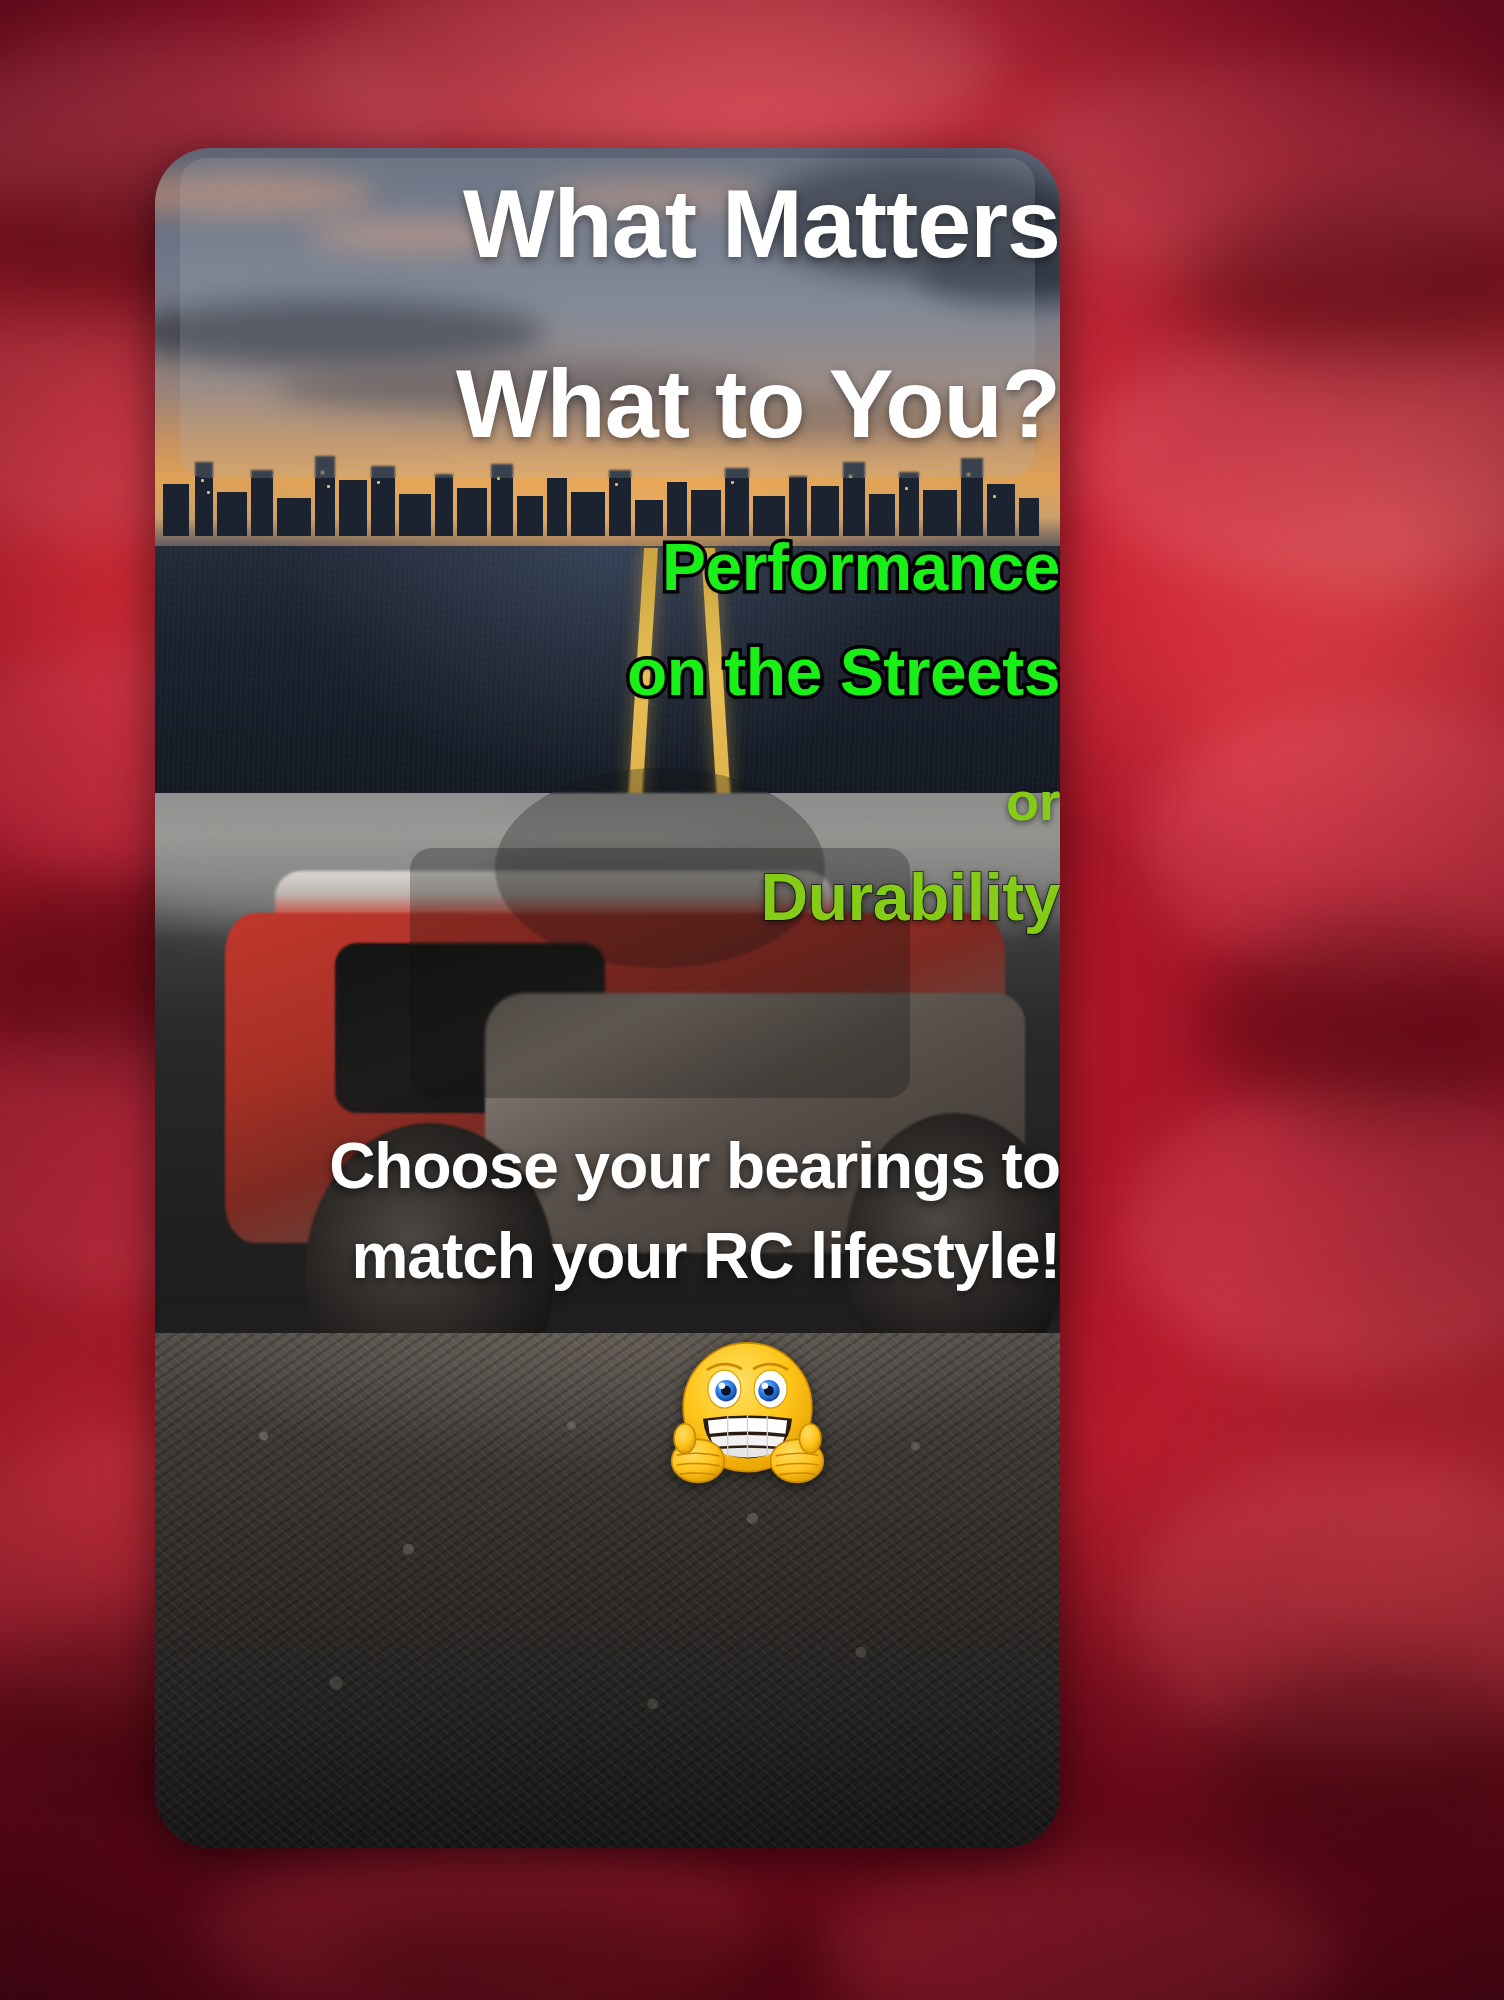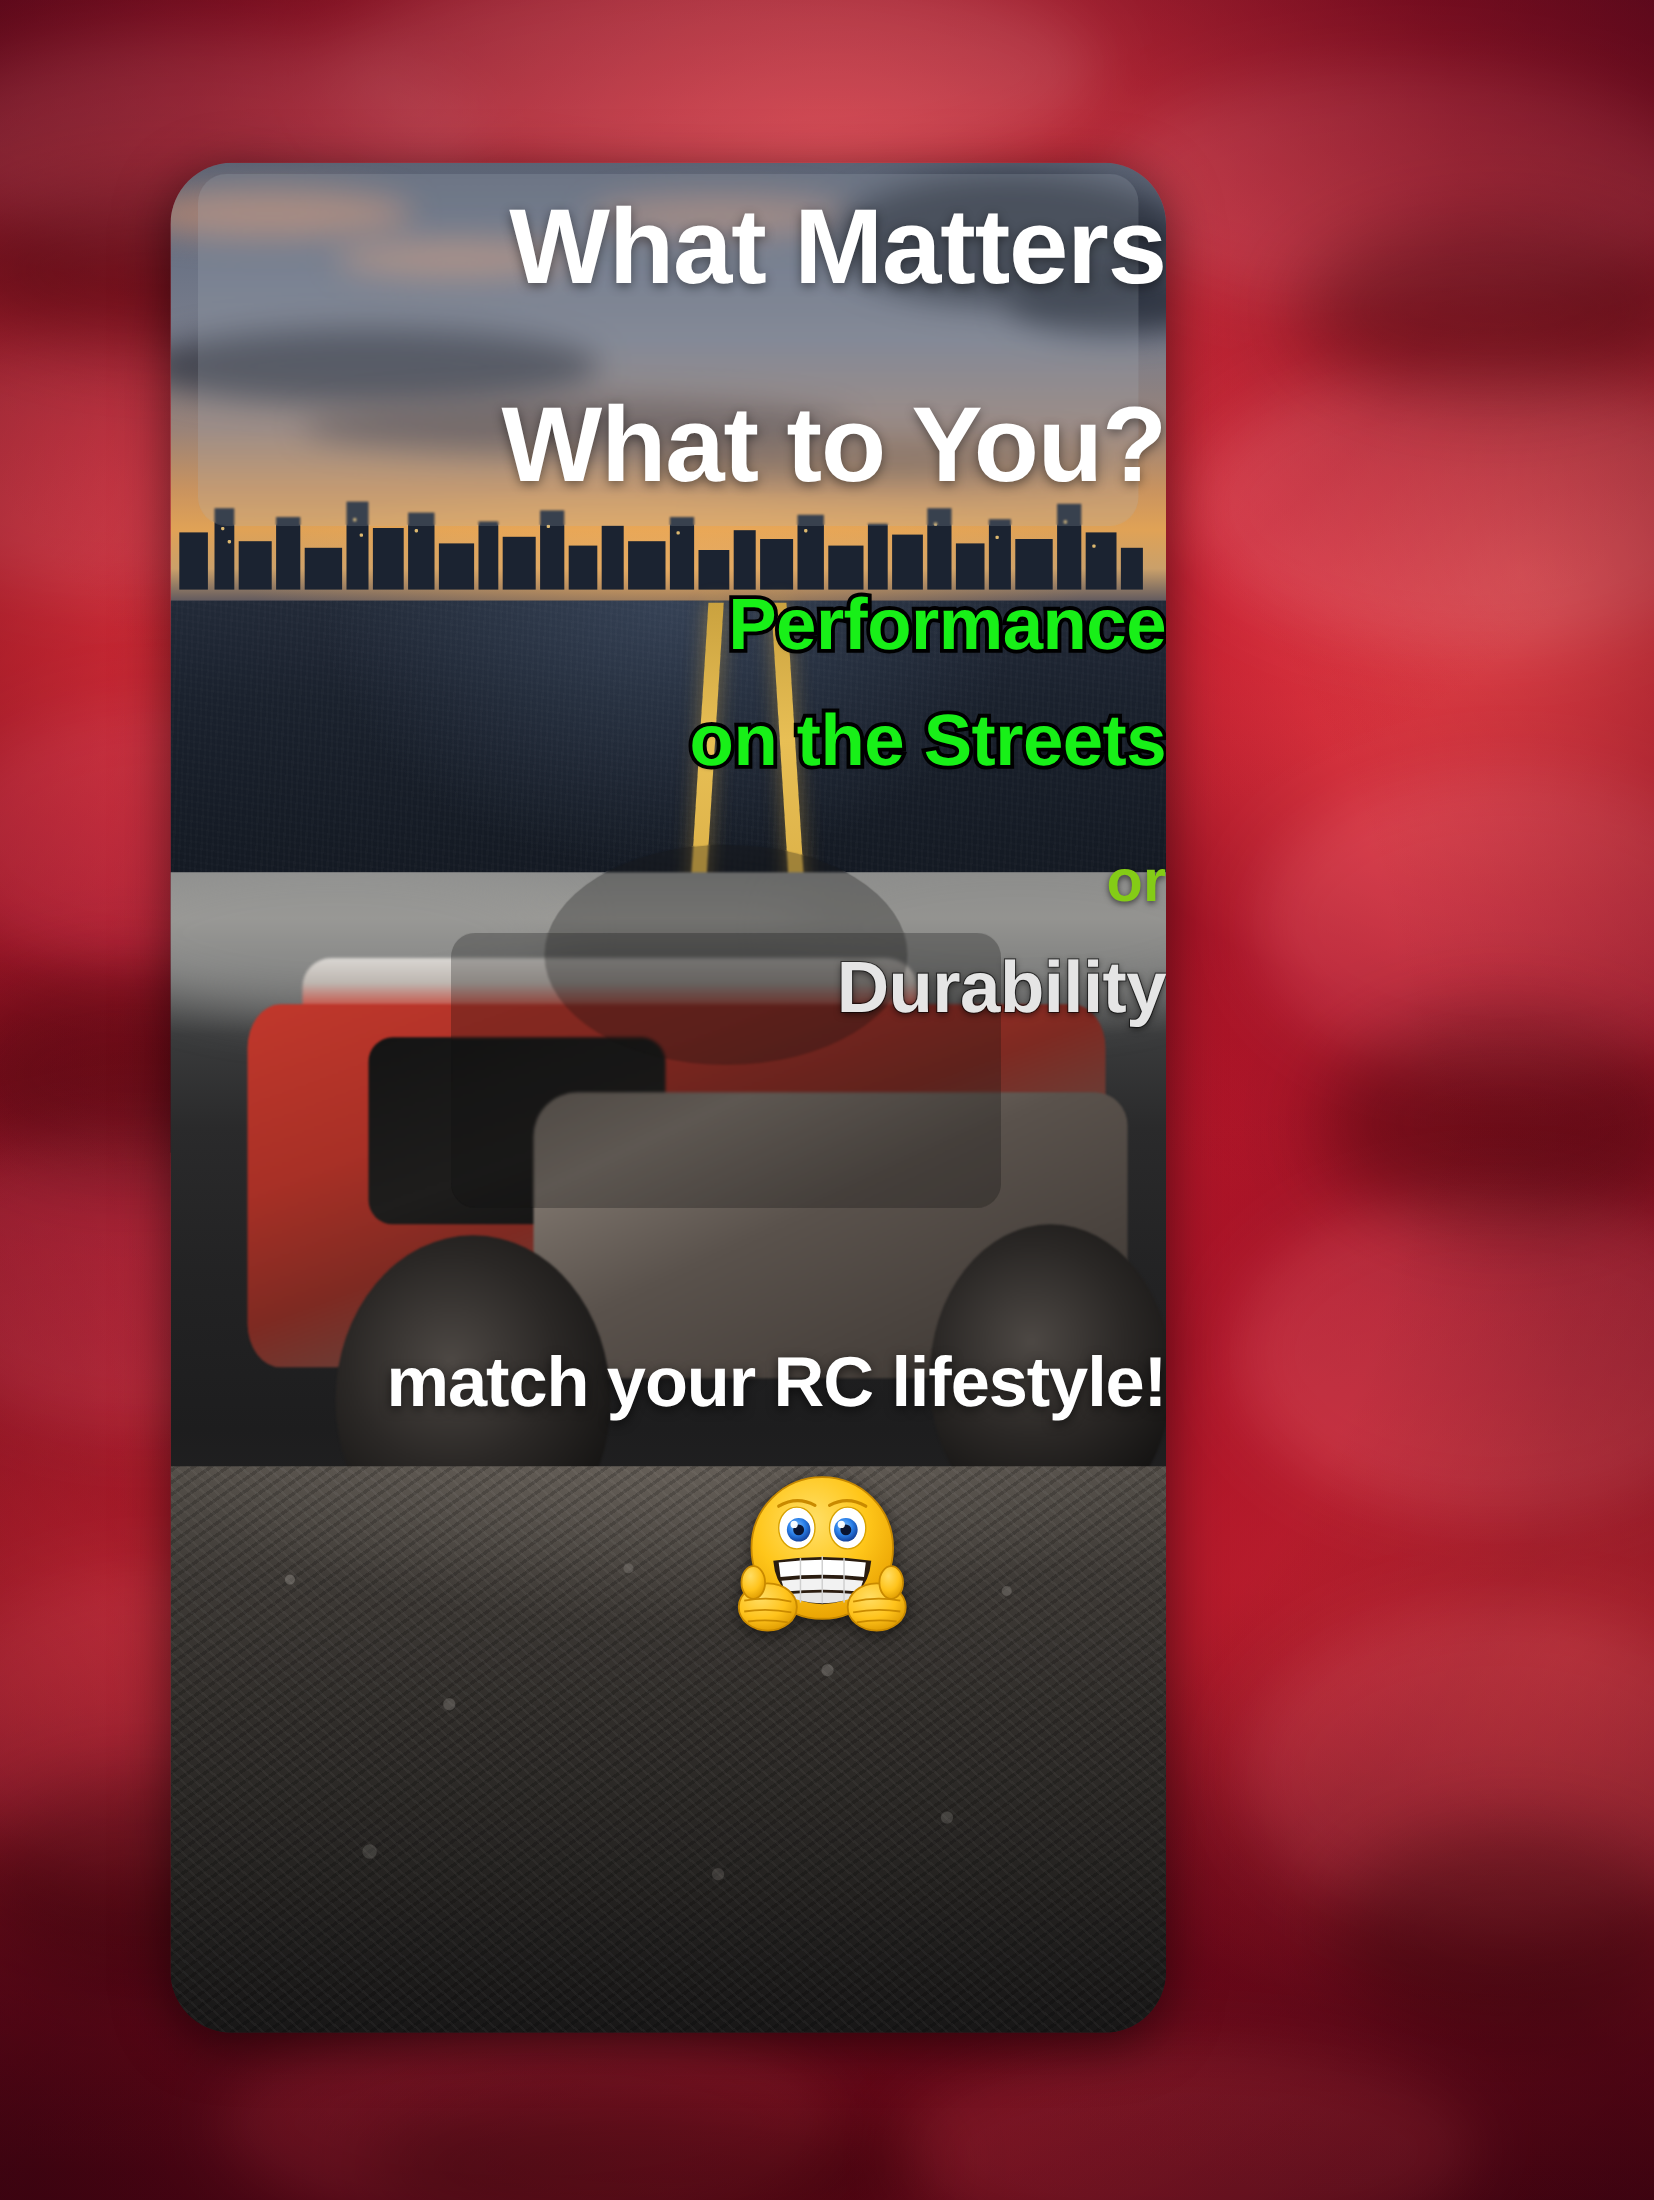"Durability" .green2 { color: #e5e5e5 -> #84cc16 }
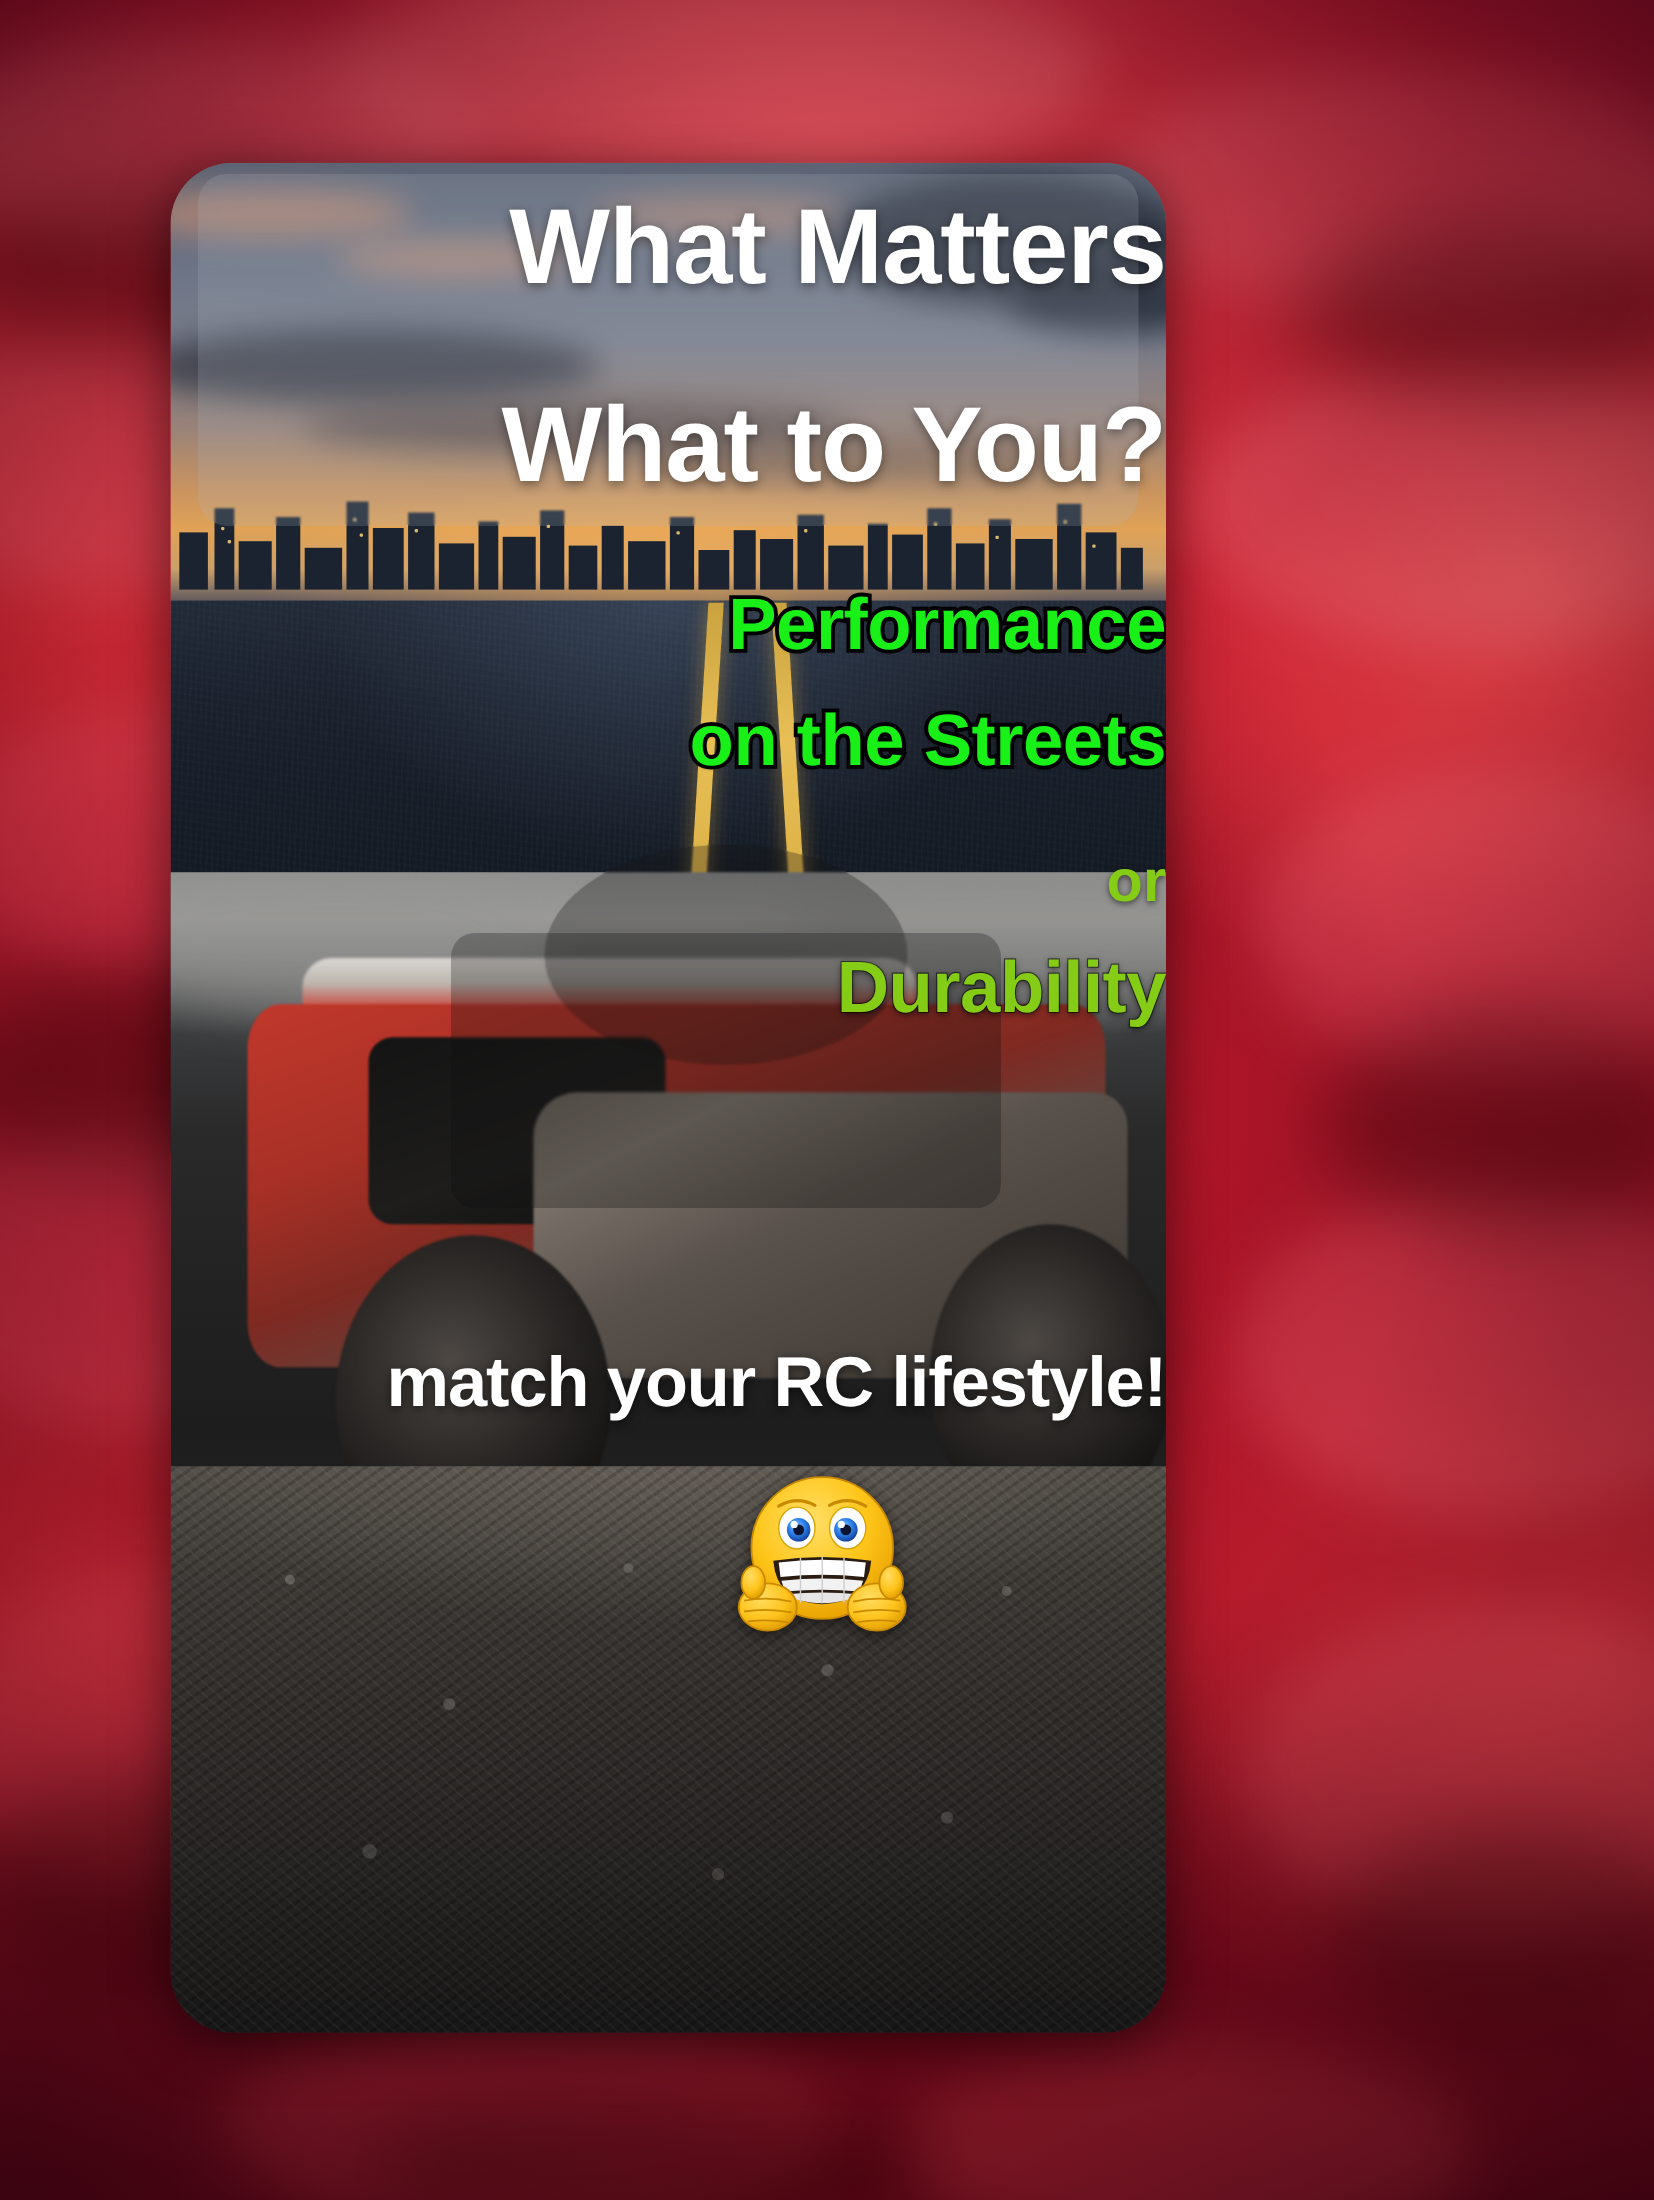"Choose your bearings to" div.tx { html: none -> <div>Choose your bearings to</div> }
